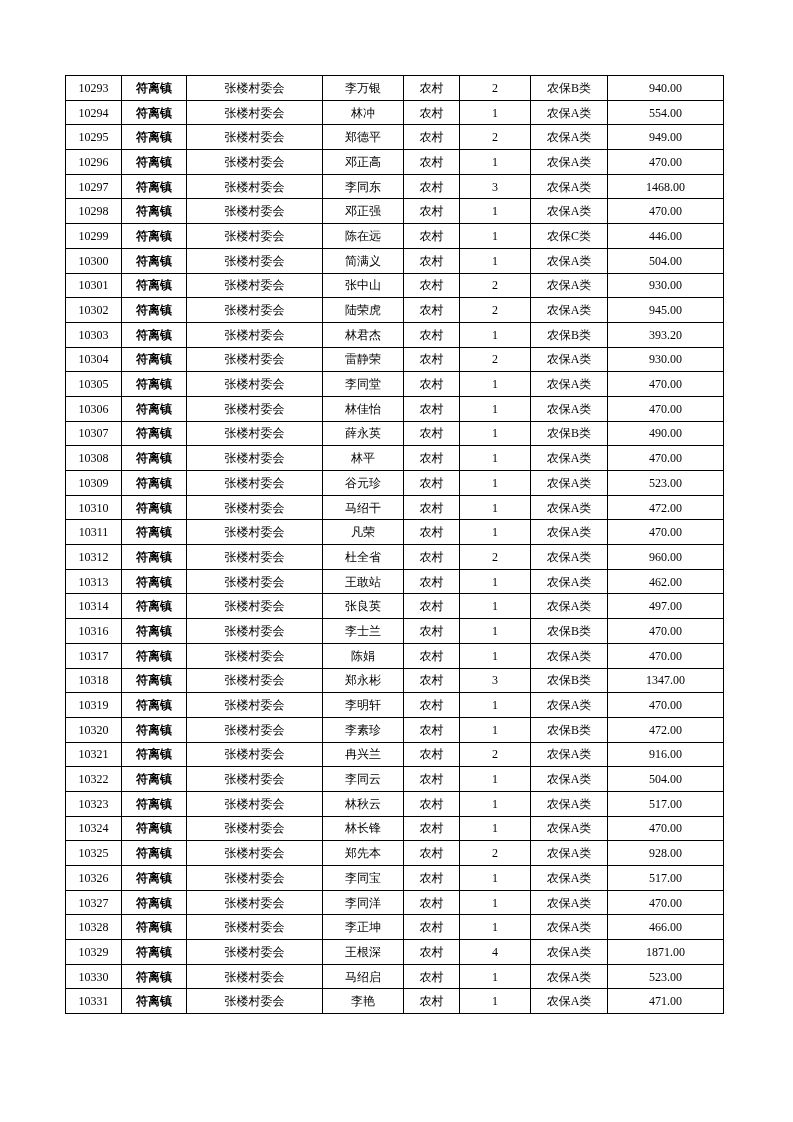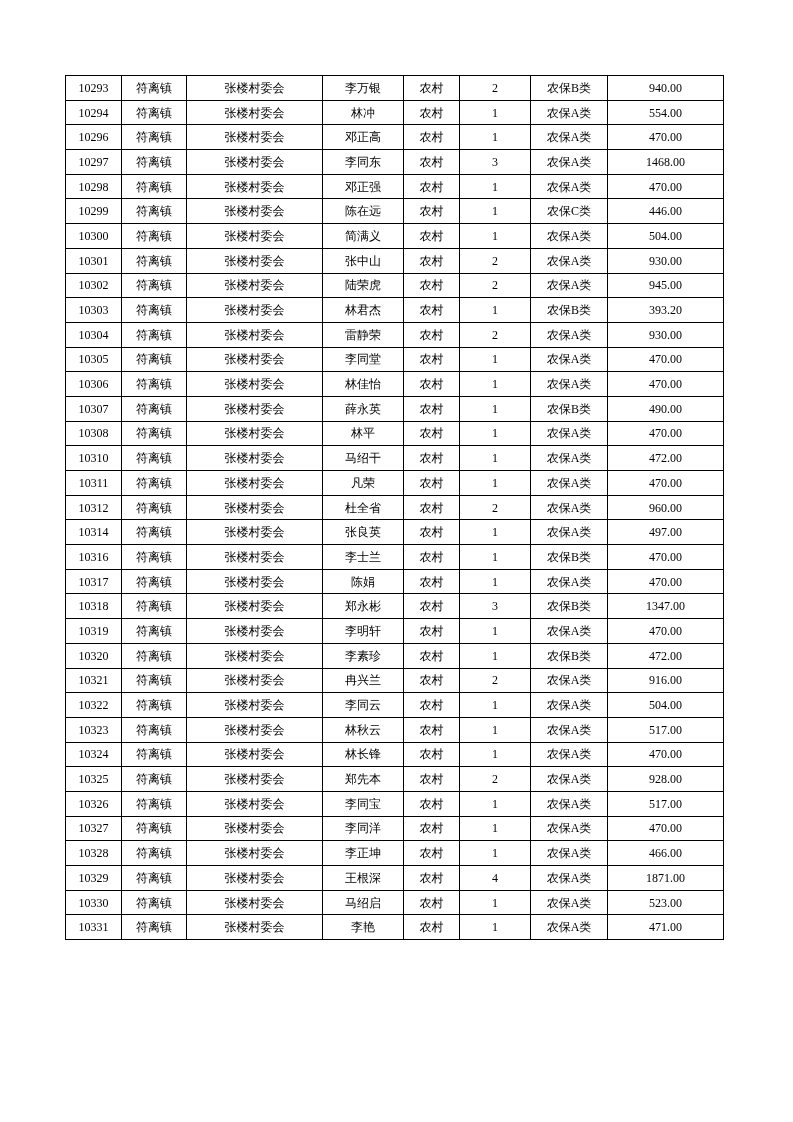"符离镇" td.col-town { font-weight: none -> bold }
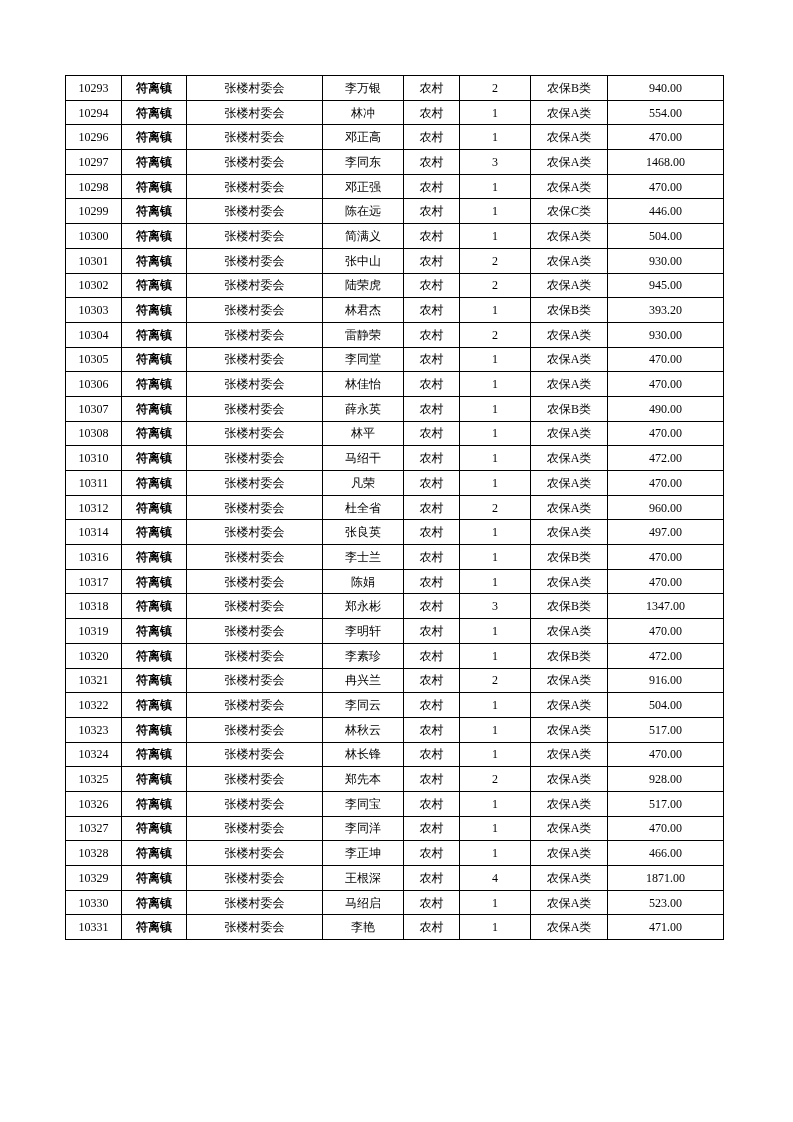"10295" tr { html: none -> <tr> <td>10295</td> <td>符离镇</td> <td>张楼村委会</td> <td>郑德平</td> <td>农村</td> <td>2</td> <td>农保A类</td> <td>949.00</td> </tr> }
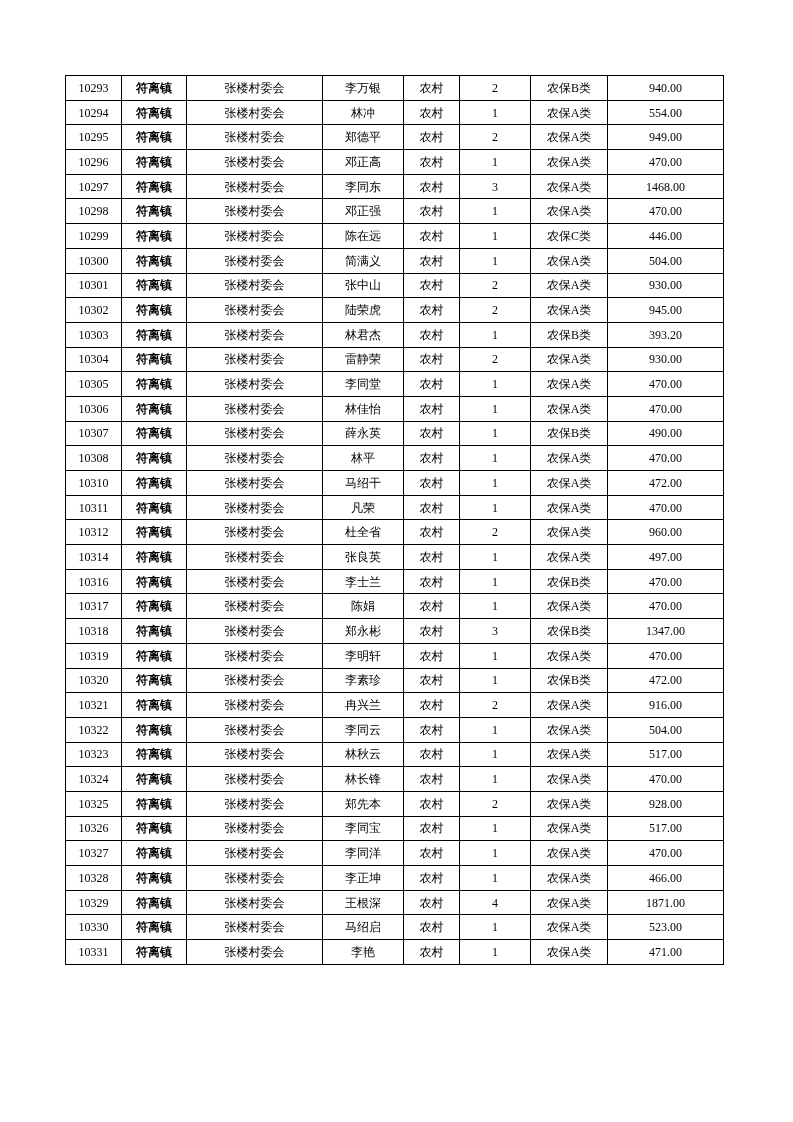"10309" tr { html: none -> <tr> <td>10309</td> <td>符离镇</td> <td>张楼村委会</td> <td>谷元珍</td> <td>农村</td> <td>1</td> <td>农保A类</td> <td>523.00</td> </tr> }
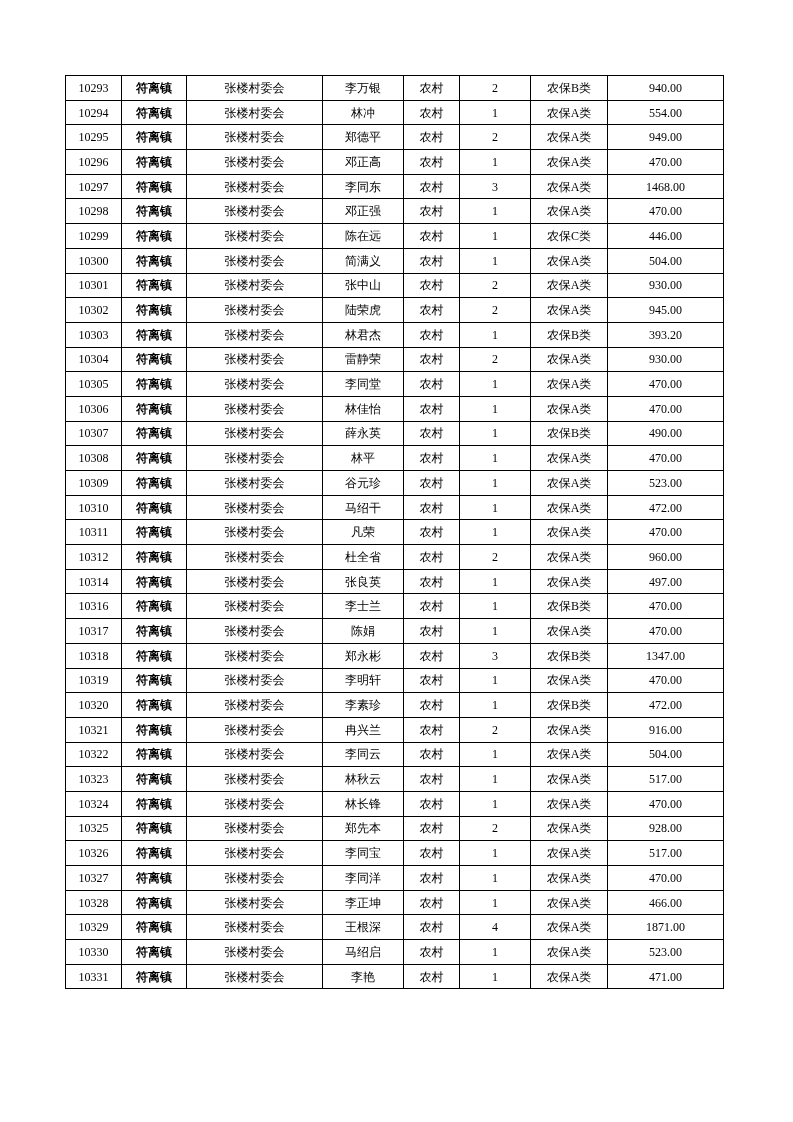"10313" tr { html: none -> <tr> <td>10313</td> <td>符离镇</td> <td>张楼村委会</td> <td>王敢站</td> <td>农村</td> <td>1</td> <td>农保A类</td> <td>462.00</td> </tr> }
